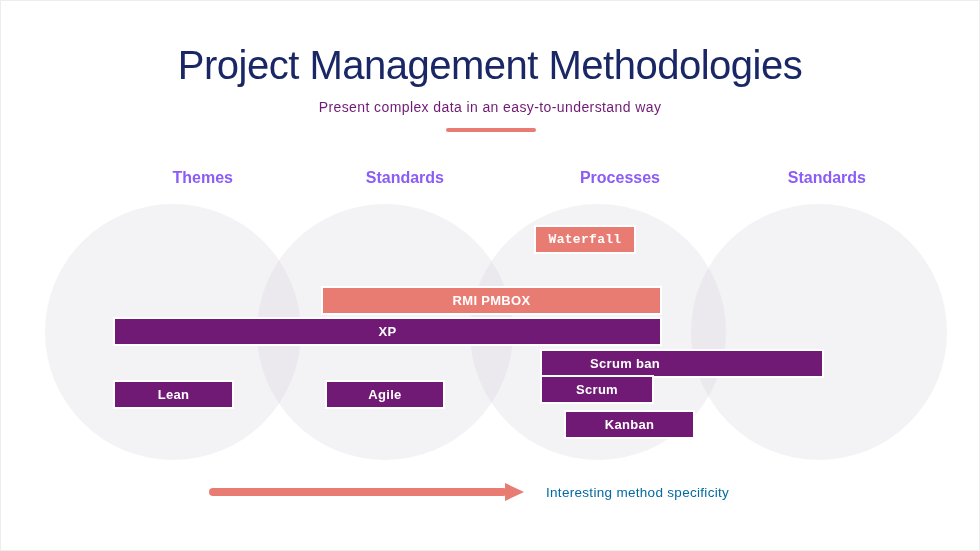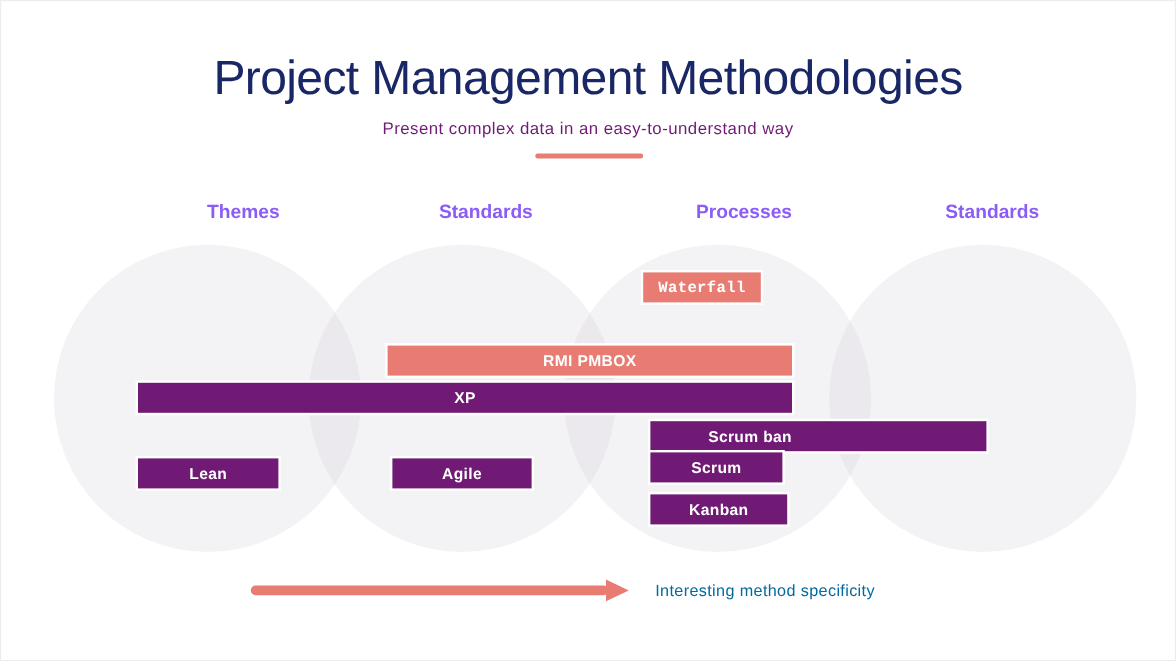"Kanban" .bar-kanban { left: 541px -> 565px; width: 114px -> 127px }
